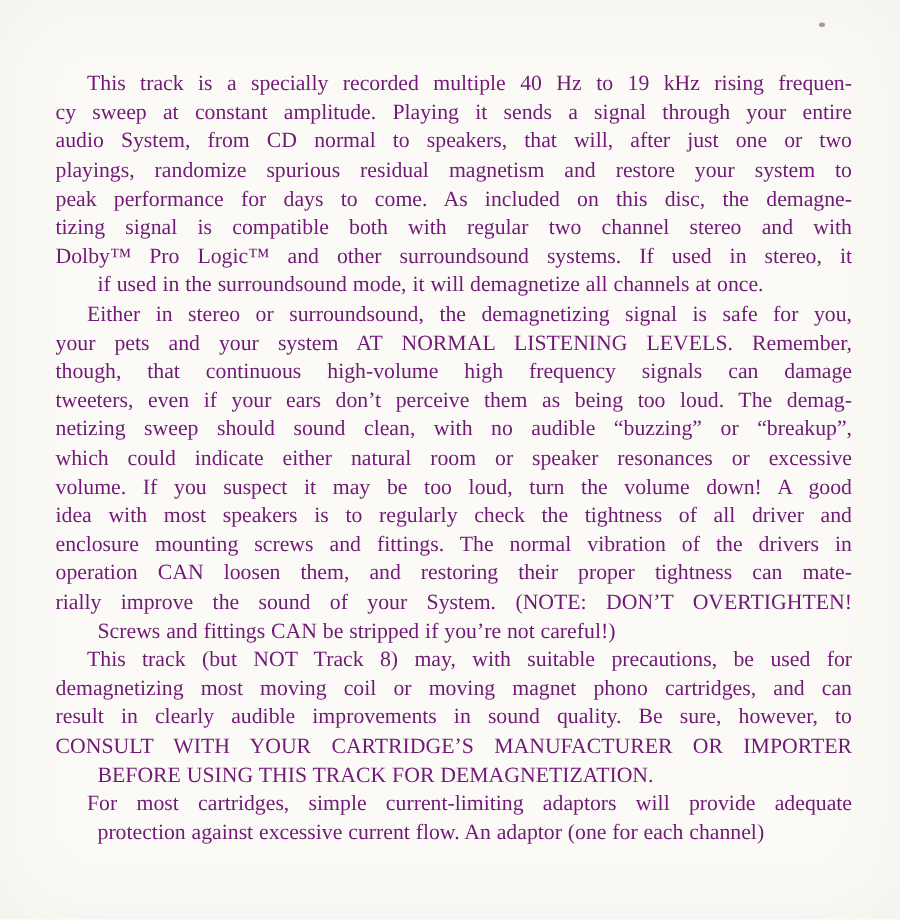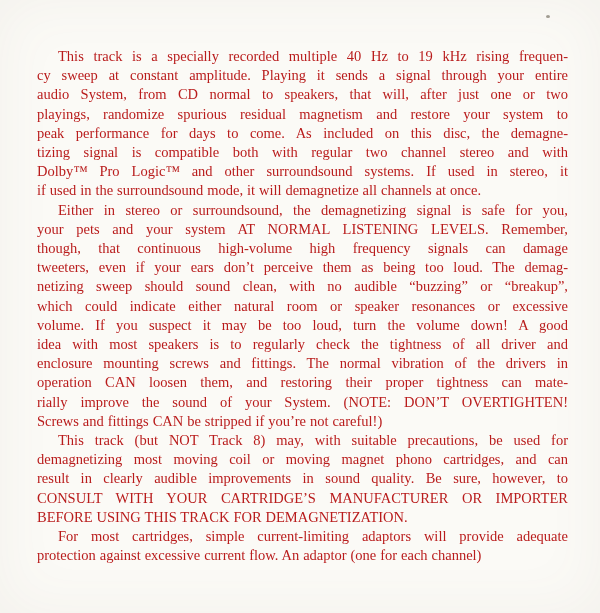"This track is a specially" .page { color: #b91c1c -> #701a75 }
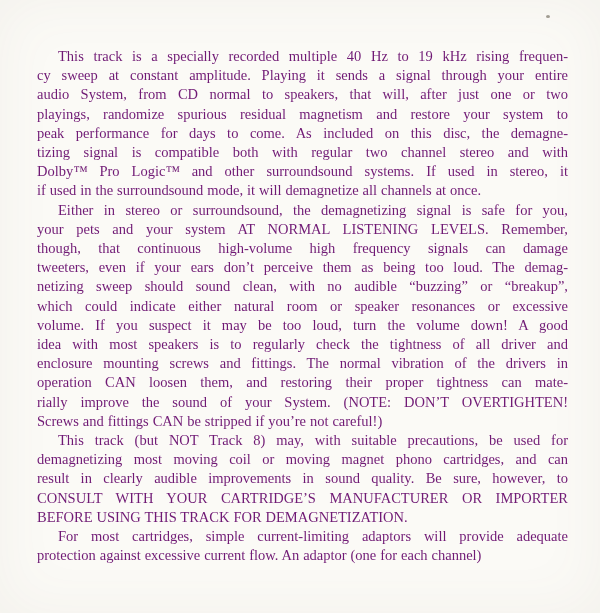"if used in the surroundsound" .line.last { margin-left: none -> 28px }
